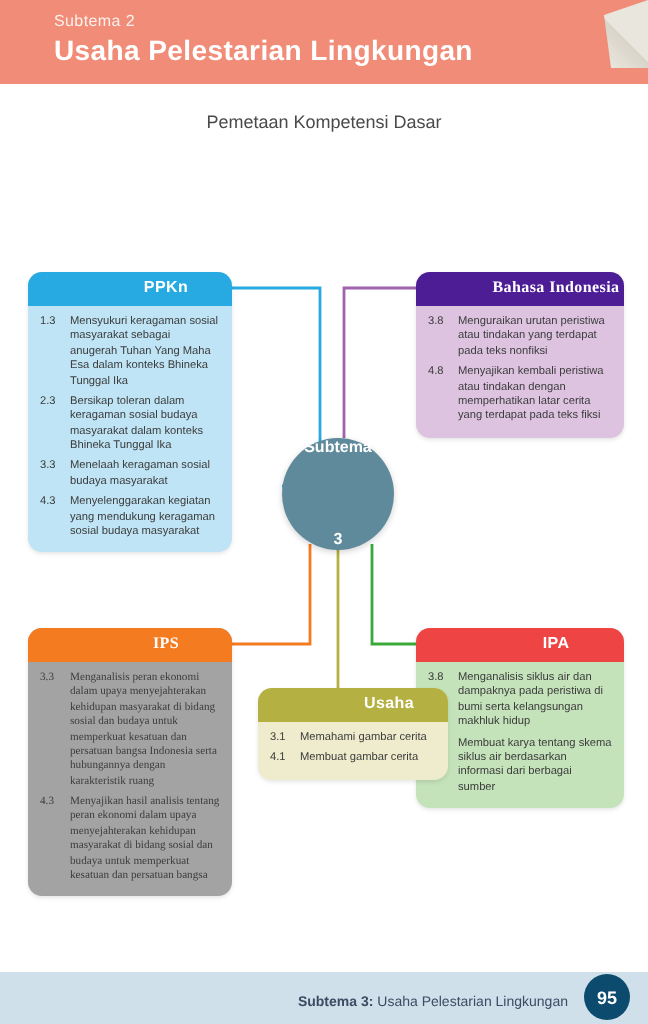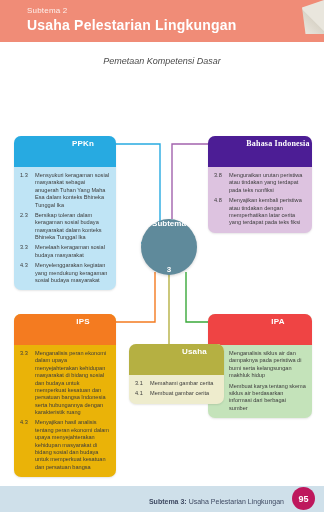"Pemetaan Kompetensi Dasar" .caption { font-style: italic -> none }
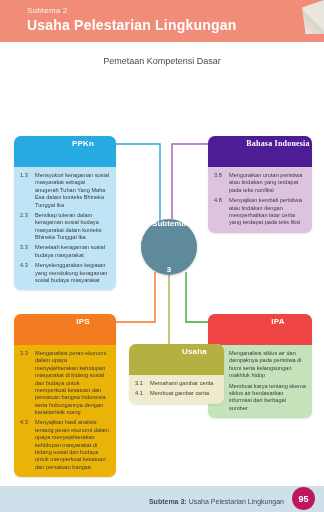"PPKn" .card-title { height: 31px -> 17px }
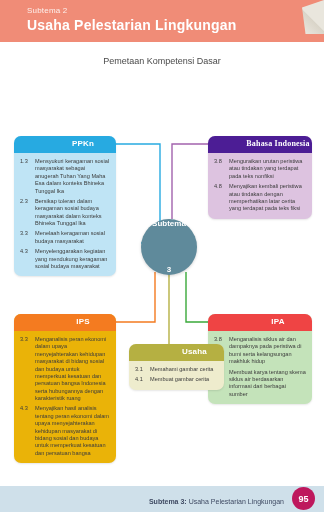"IPS" #card-ips { background: #eab308 -> #a3a3a3; font-family: none -> Liberation Serif, serif }
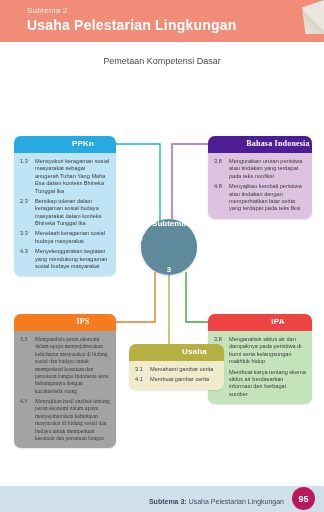"95" .page-badge { background: #be185d -> #0c4a6e }
